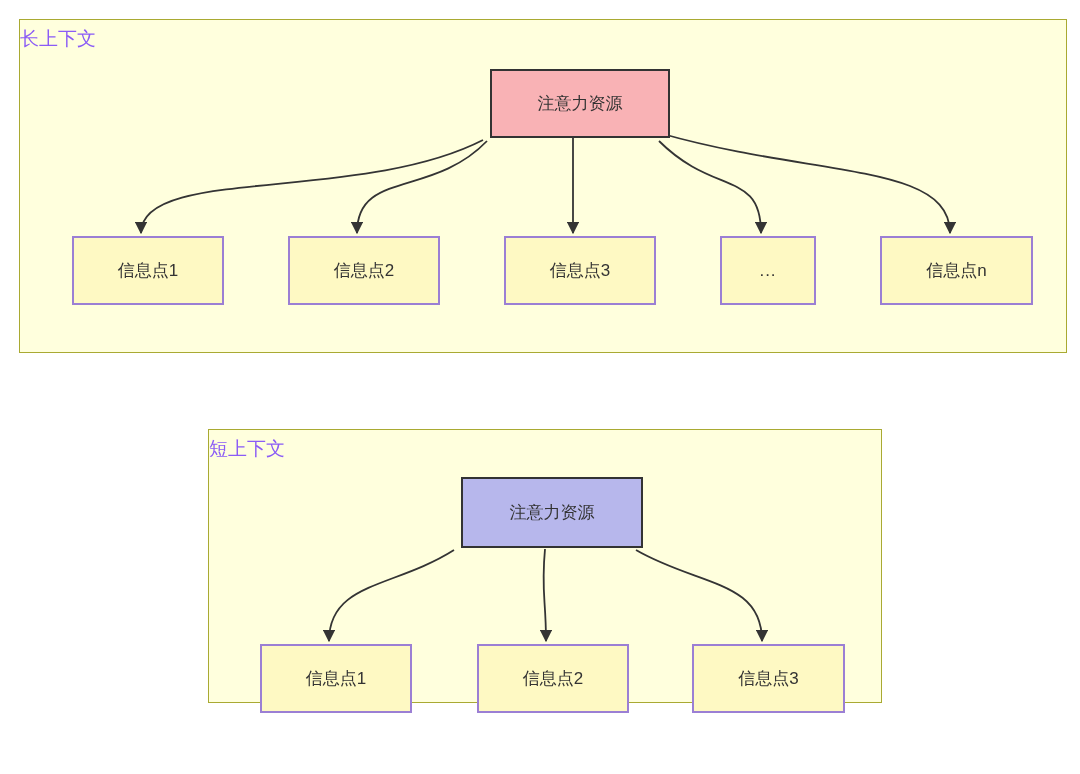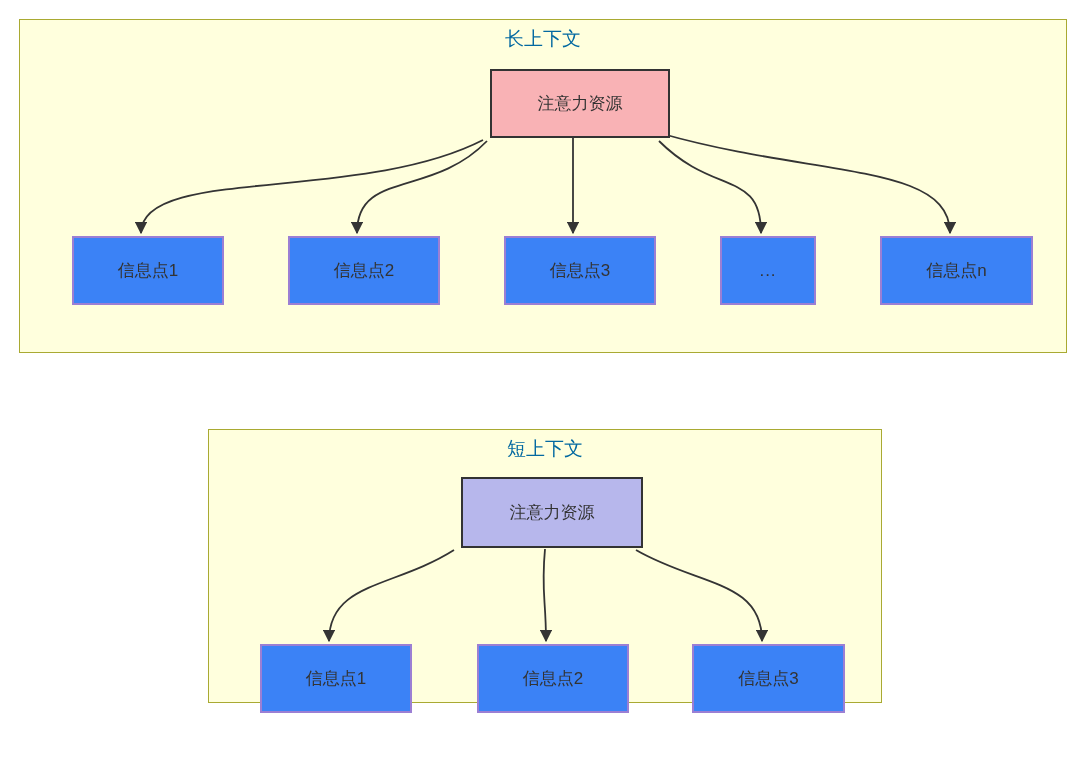"长上下文" .container-title { color: #0369a1 -> #8b5cf6; text-align: center -> left }
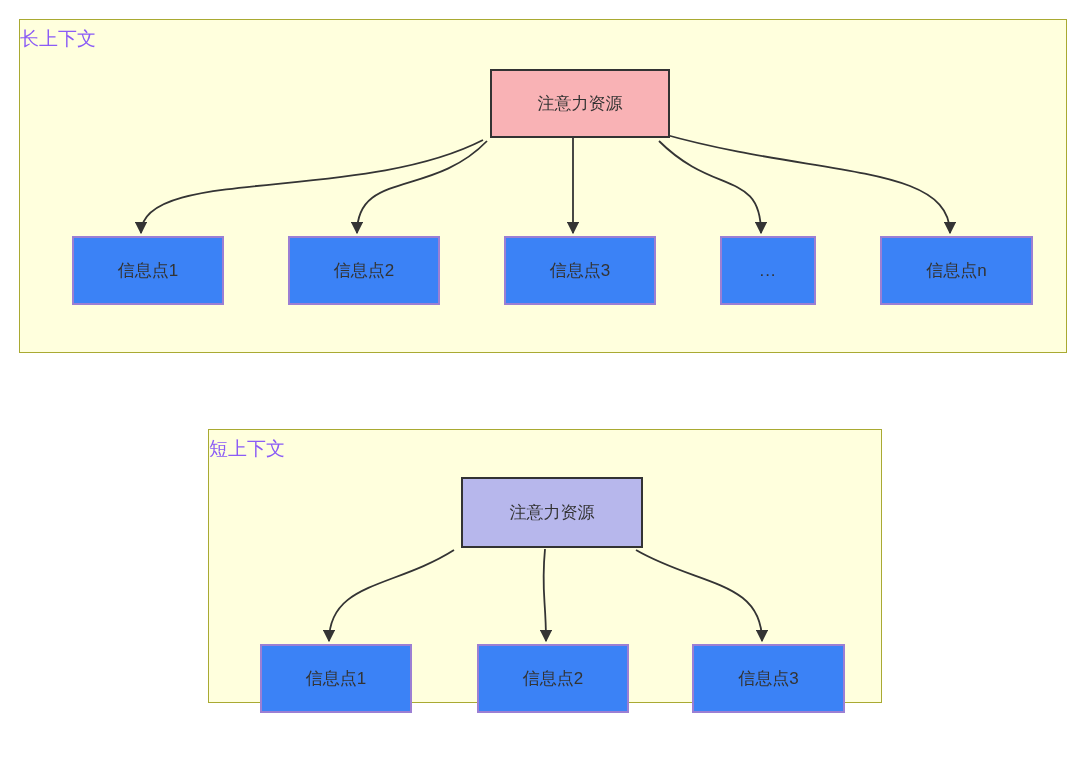"信息点1" .info { background: #3b82f6 -> #fef9c3 }
